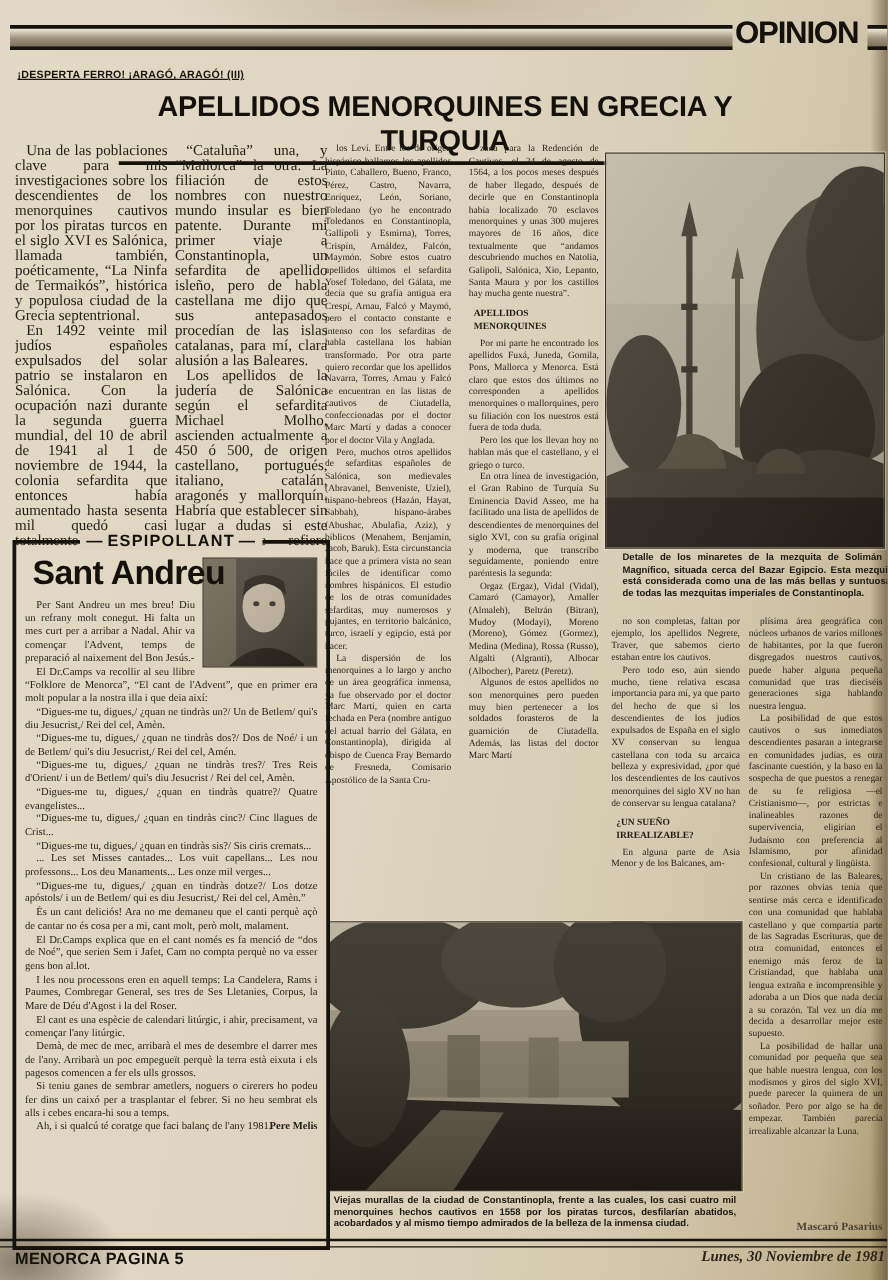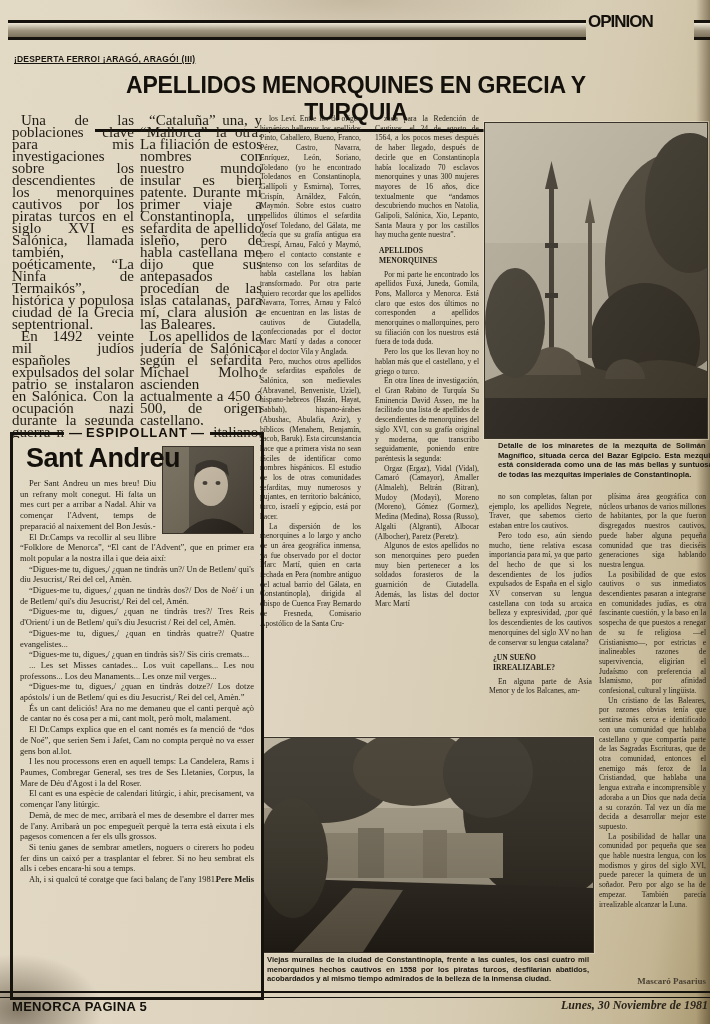"OPINION" .opinion-word { font-size: 17px -> 25px }
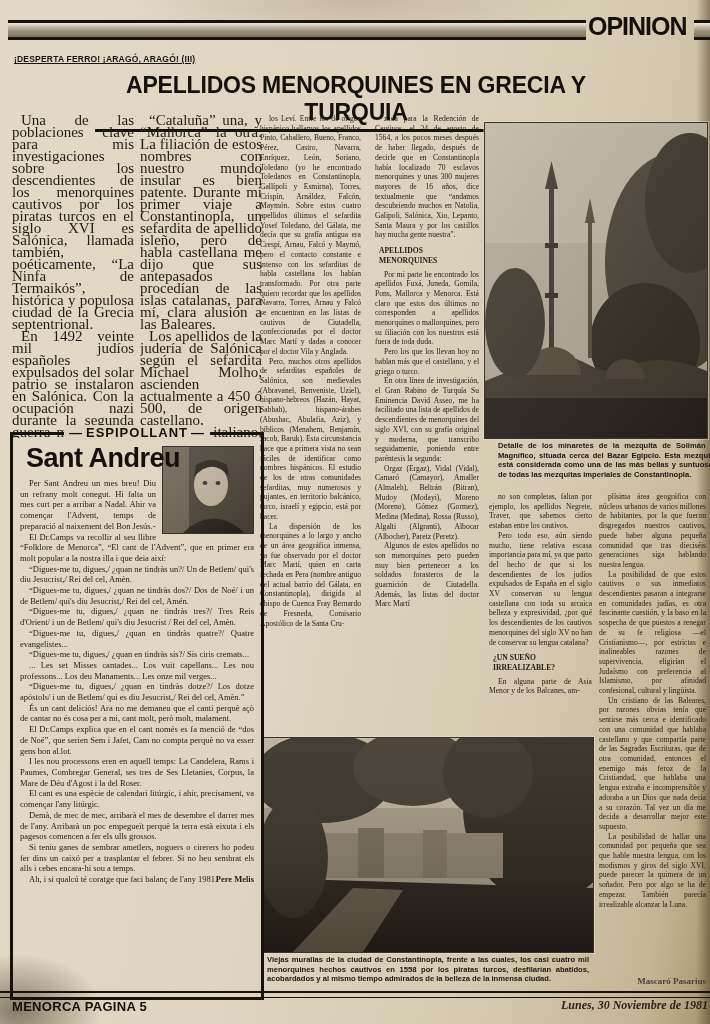"Una de las poblaciones clave" .big { font-size: 15px -> 12px }
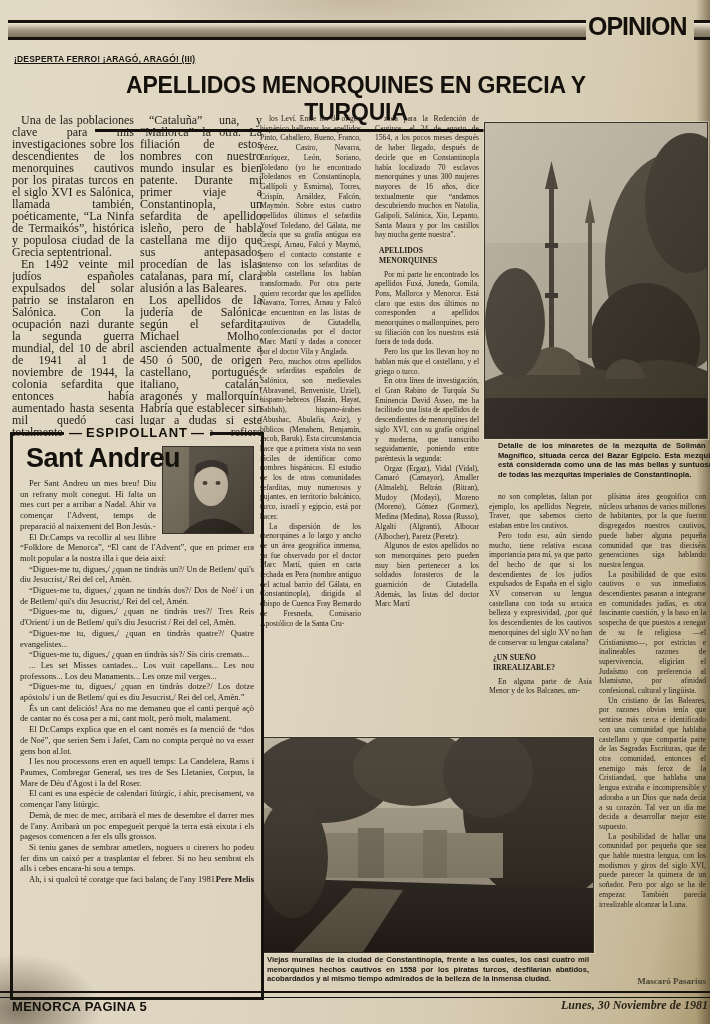"“Digues-me tu, digues,/ ¿quan en tindràs cinc?/" p.b-p { html: none -> <p>“Digues-me tu, digues,/ ¿quan en tindràs cinc?/ Cinc llagues de Crist...</p> }
